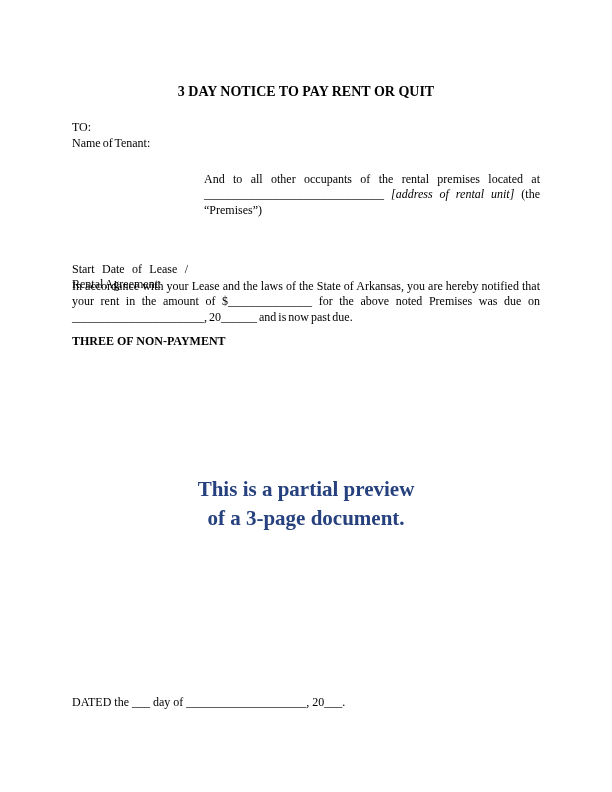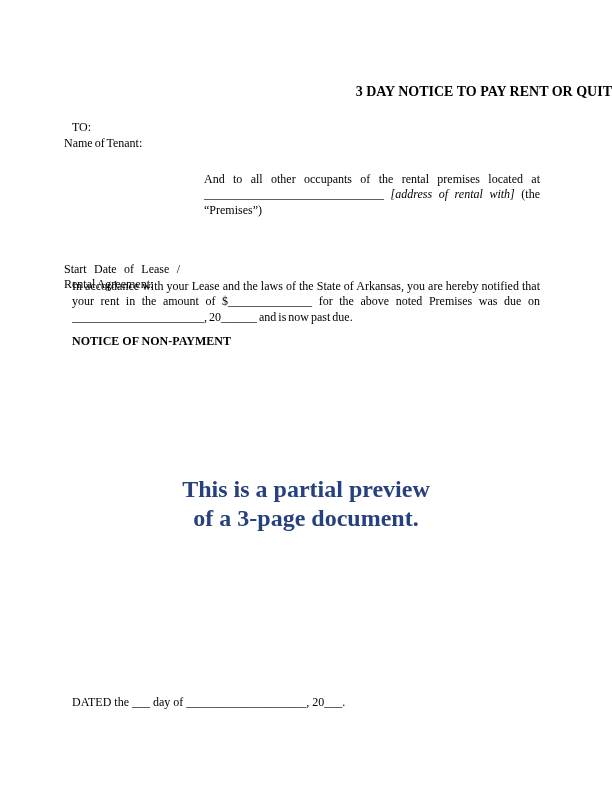"3 DAY NOTICE TO PAY" .title { text-align: right -> center }
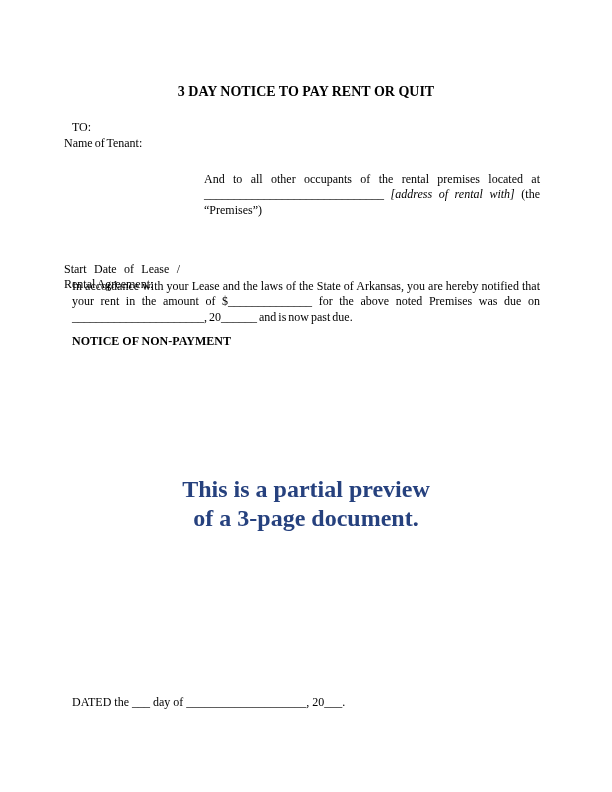"Name of Tenant:" .row { left: 60px -> 68px }
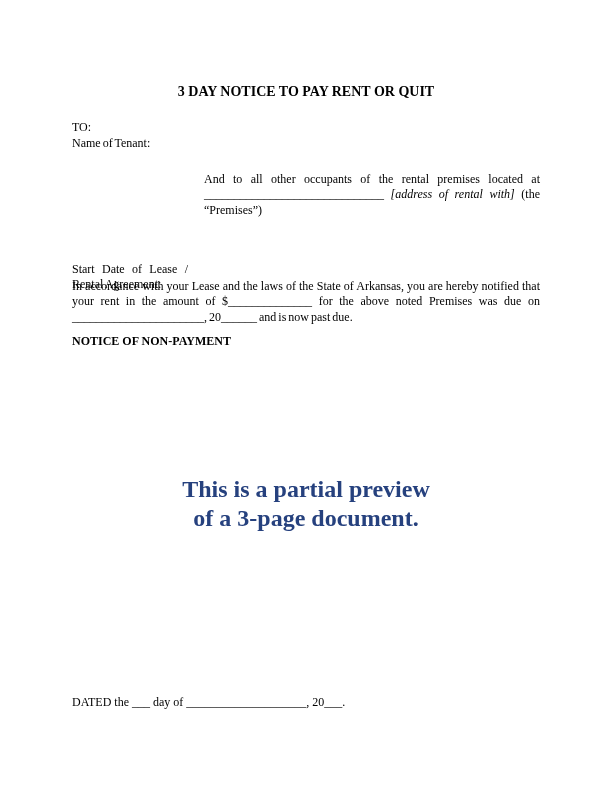"[address of rental with]" span.italic { text: with -> unit }
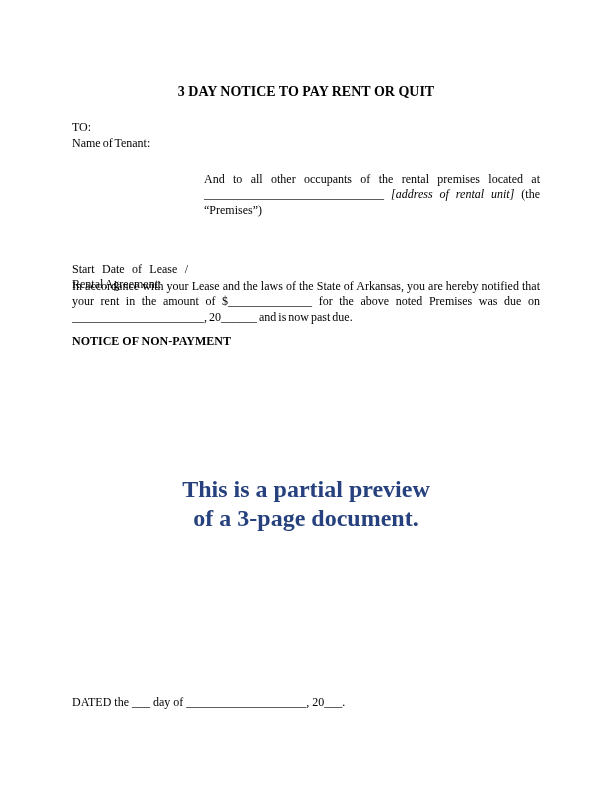"NOTICE OF NON-PAYMENT" div.abs { text: NOTICE -> THREE }
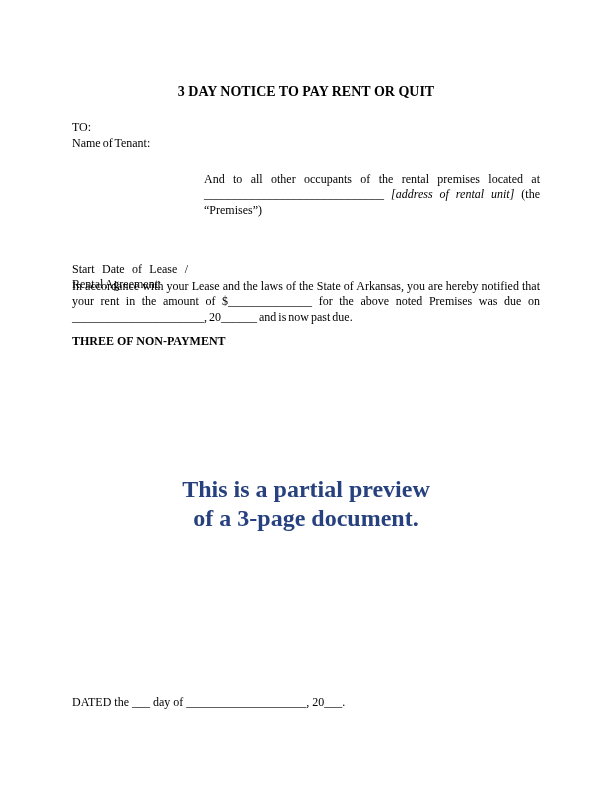"This is a partial preview" .preview { font-size: 24px -> 21px }
